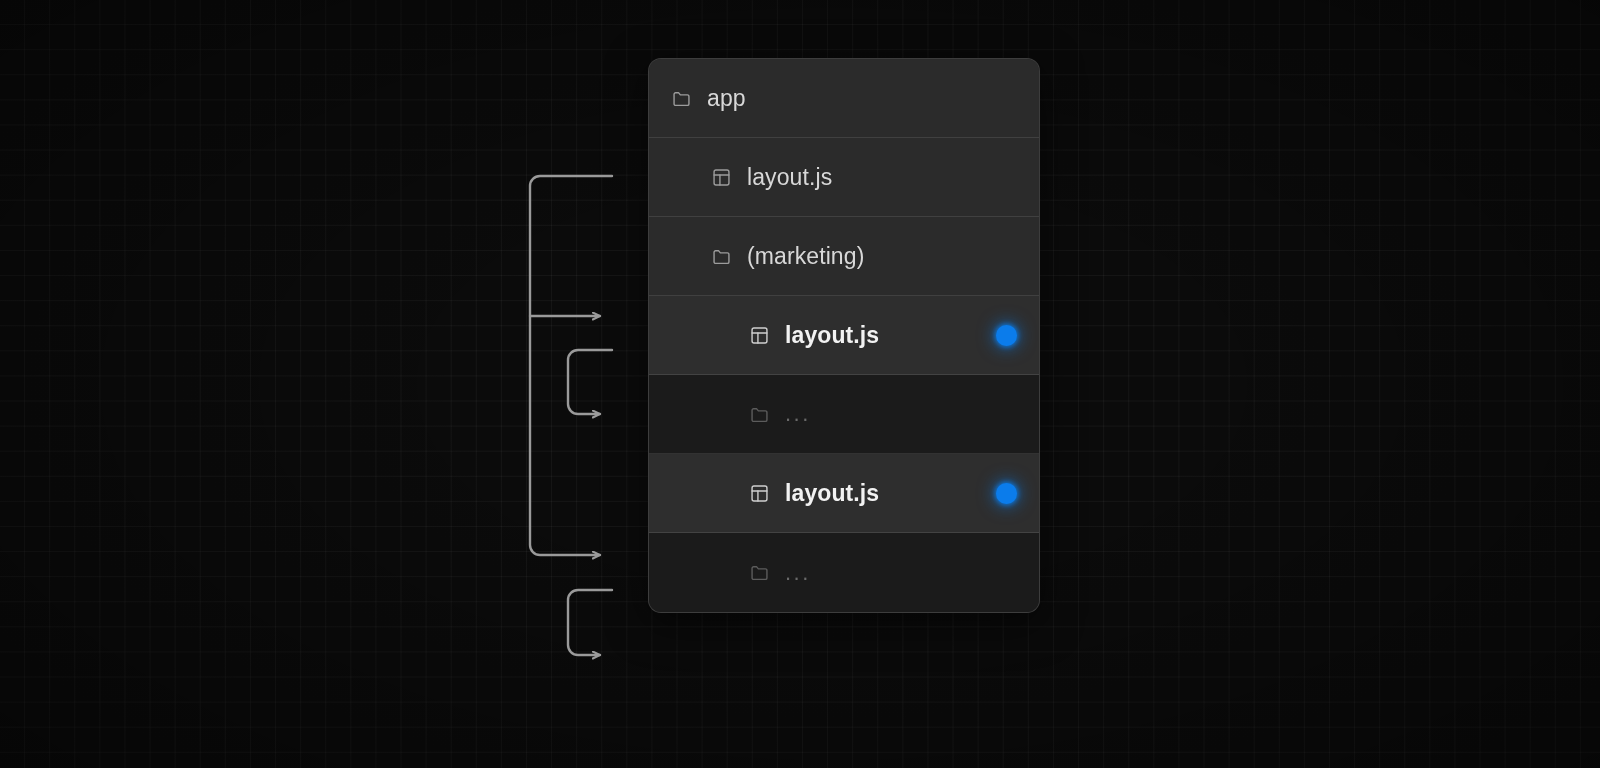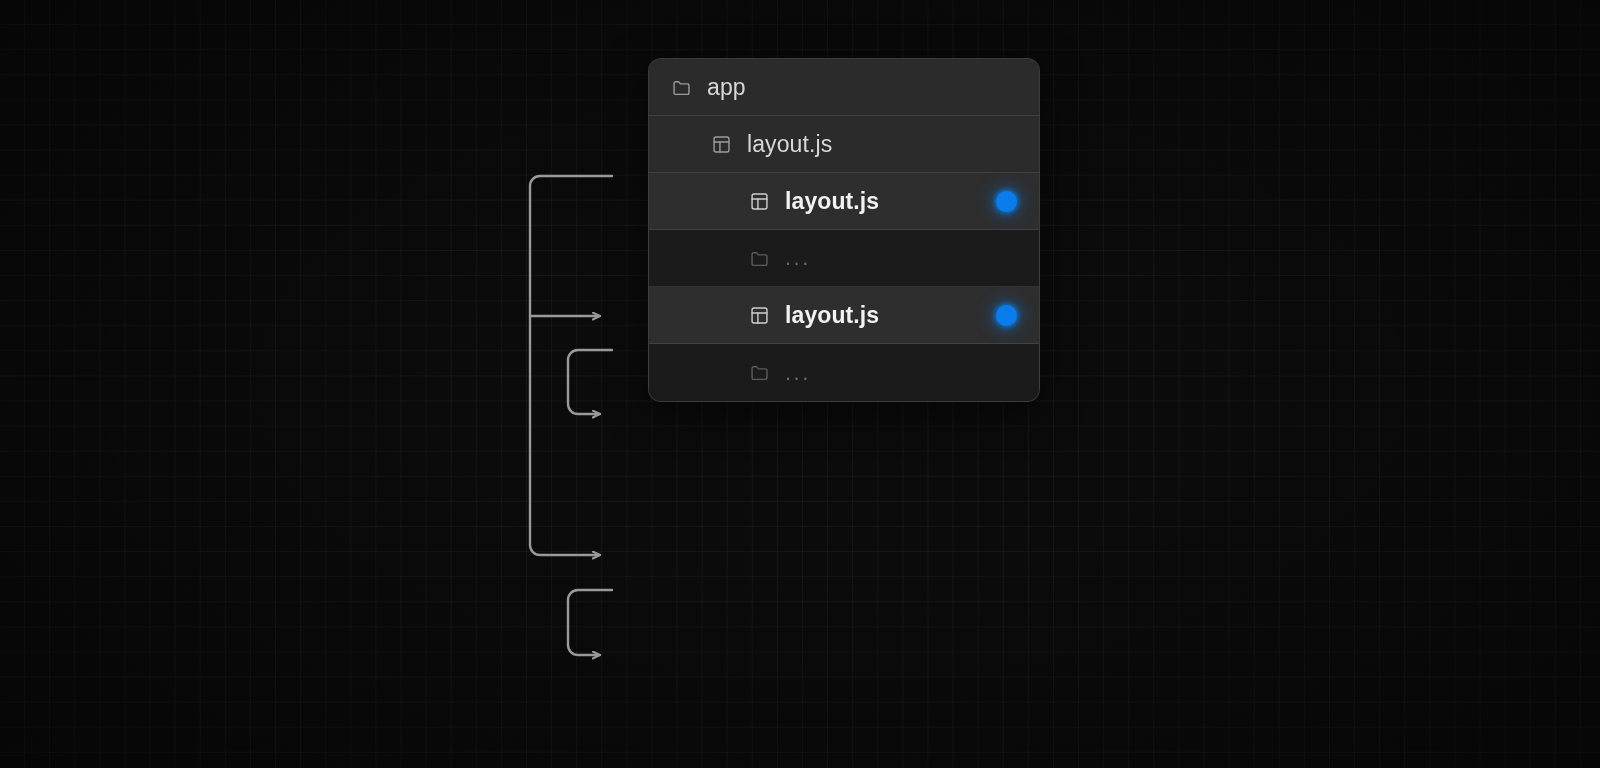"app" .tree-row { height: 57px -> 79px }
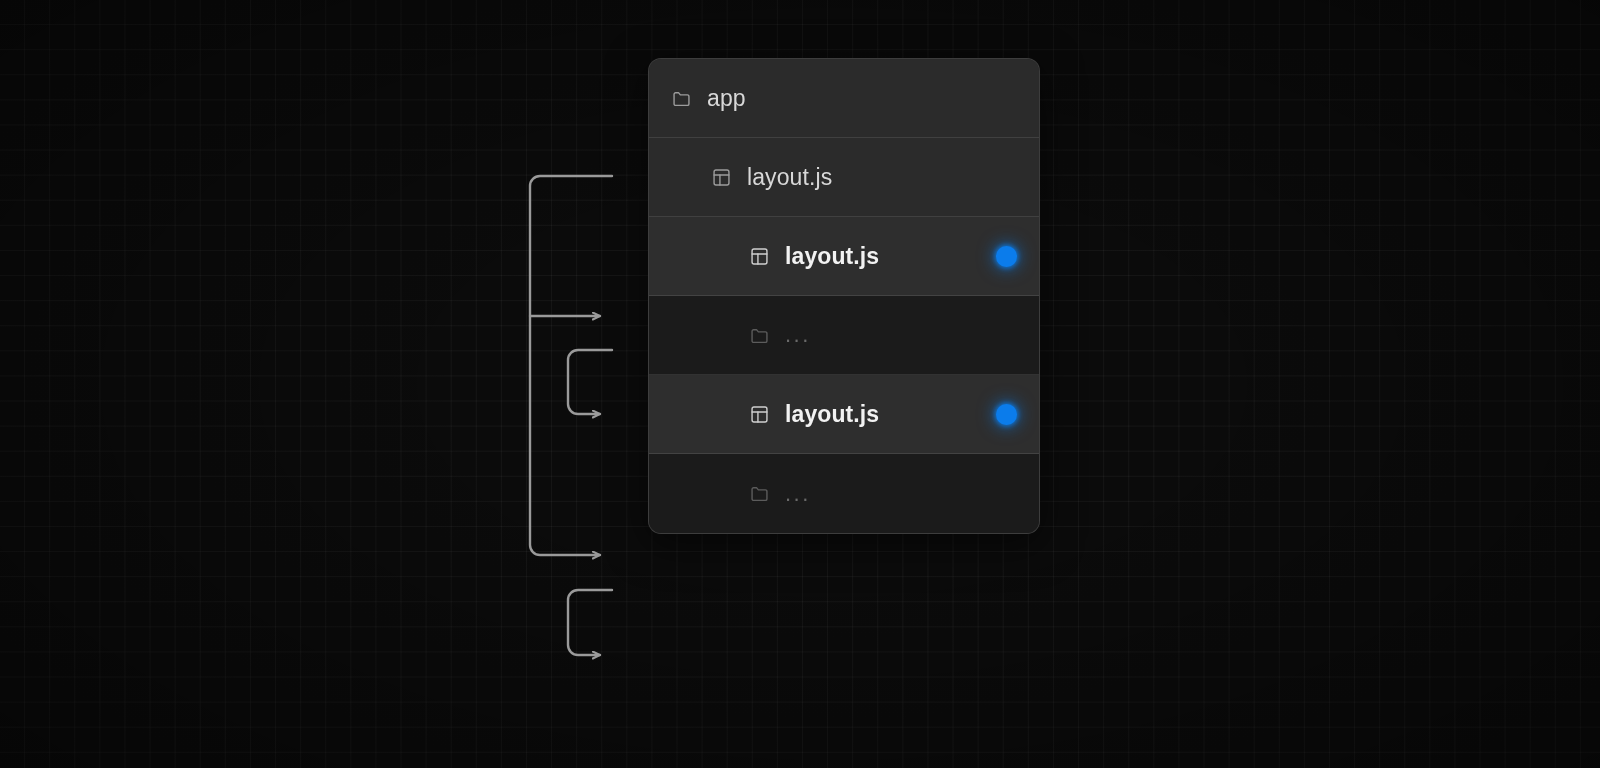"(marketing)" div.tree-row { html: none -> <div> <div> <span> <svg> <path></path> </svg> </span> <span>(marketing)</span> <span></span> </div> </div> }
